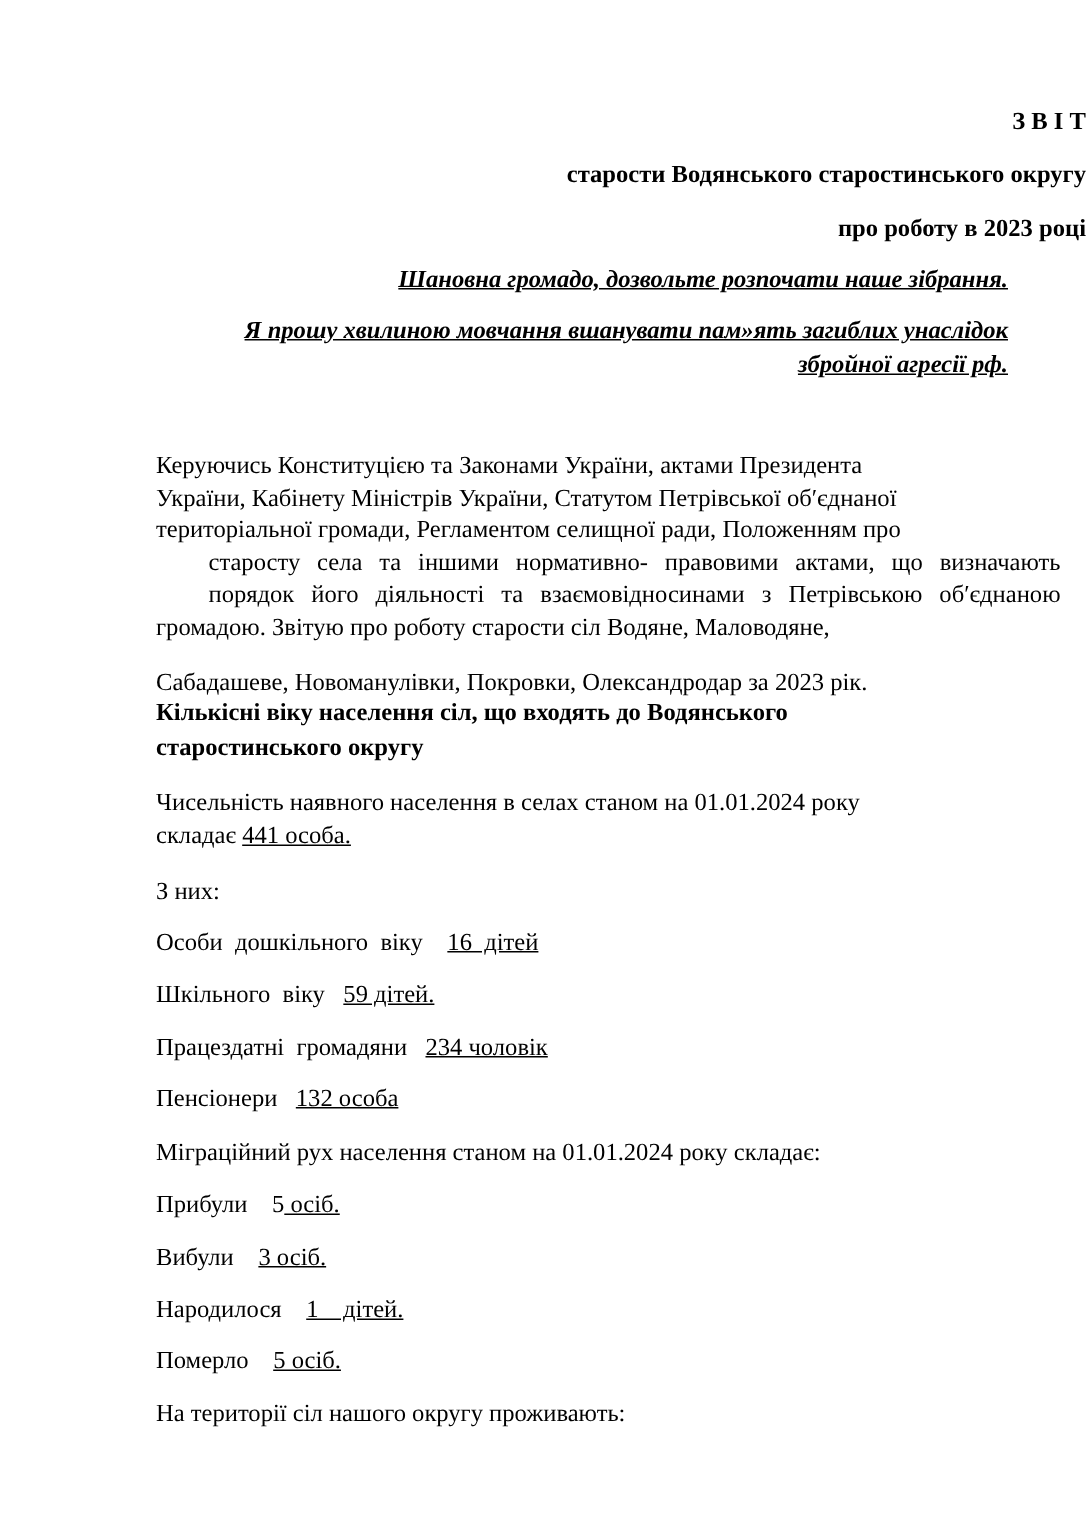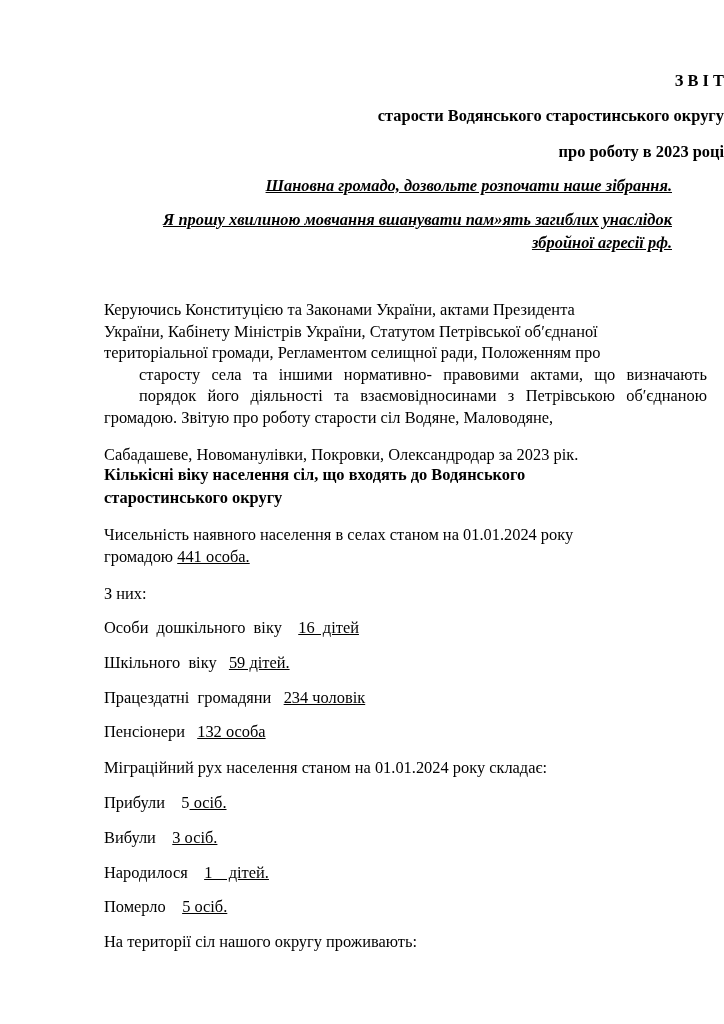"громадою" span { text: громадою -> складає }
